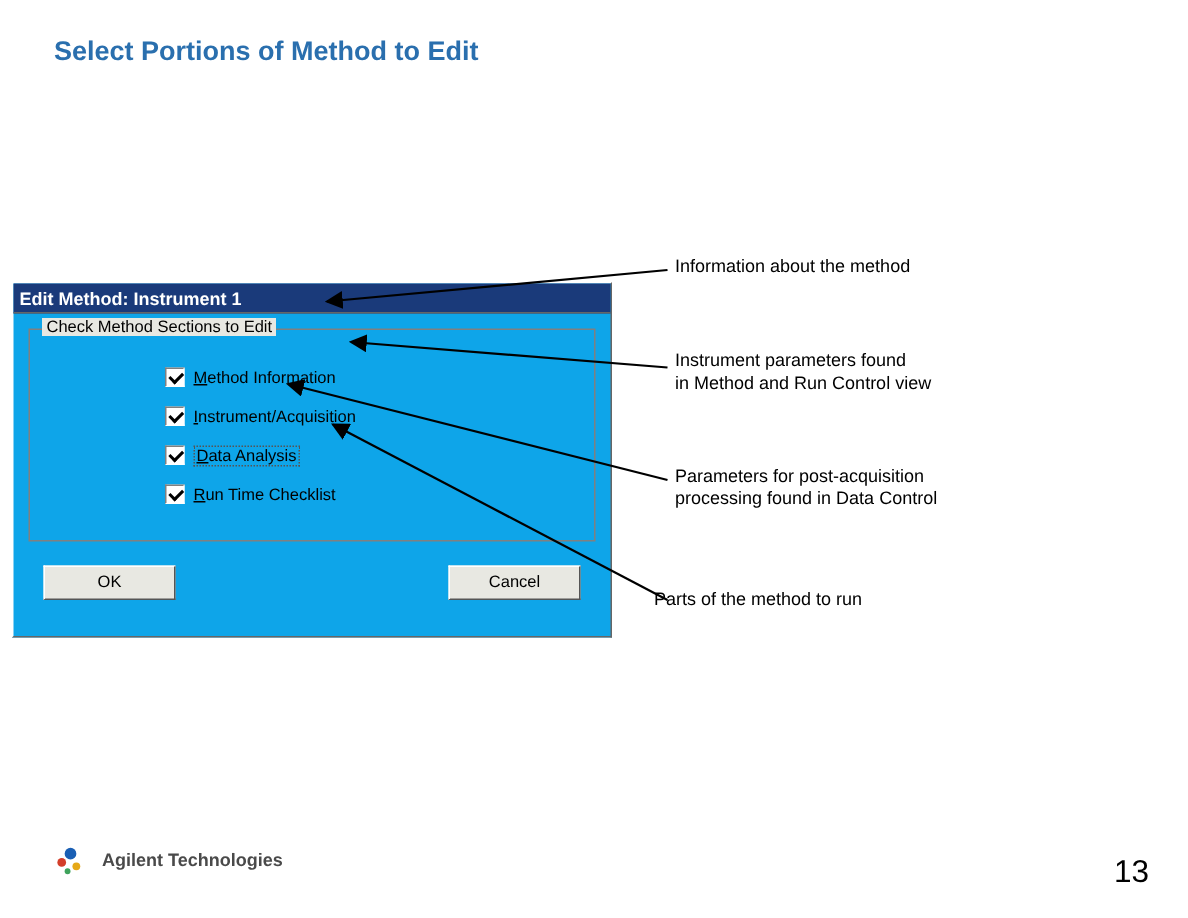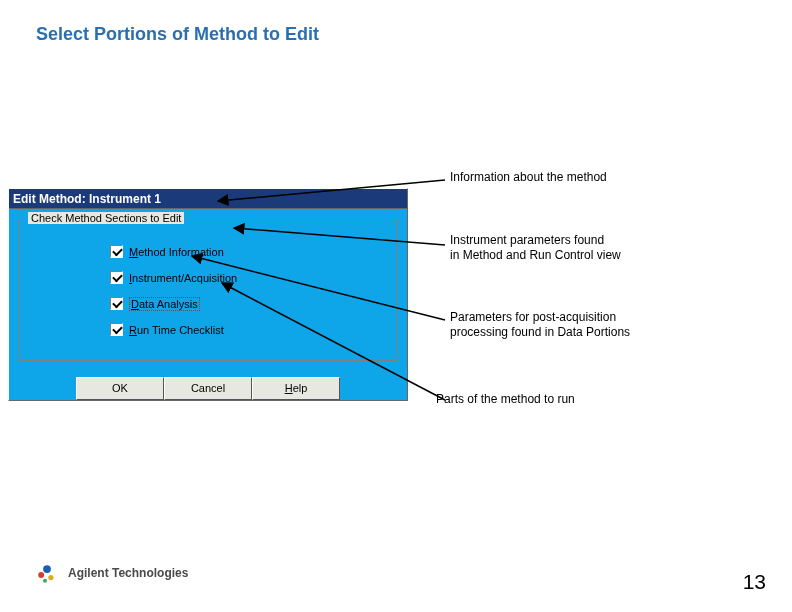"Parameters for post-acquisition" div.annot { text: Portions -> Control }
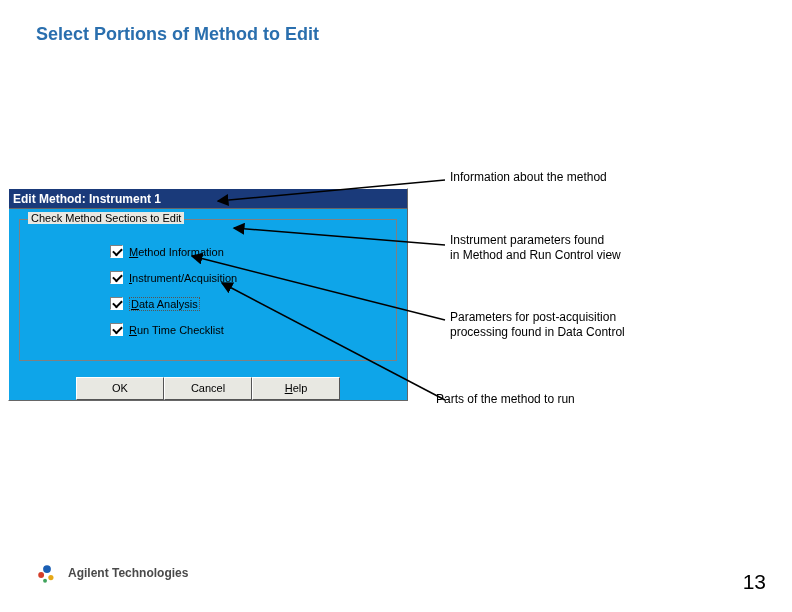"OK" .button-row { justify-content: center -> space-between; padding: 12px 20px 0 20px -> 12px 20px 24px 20px }
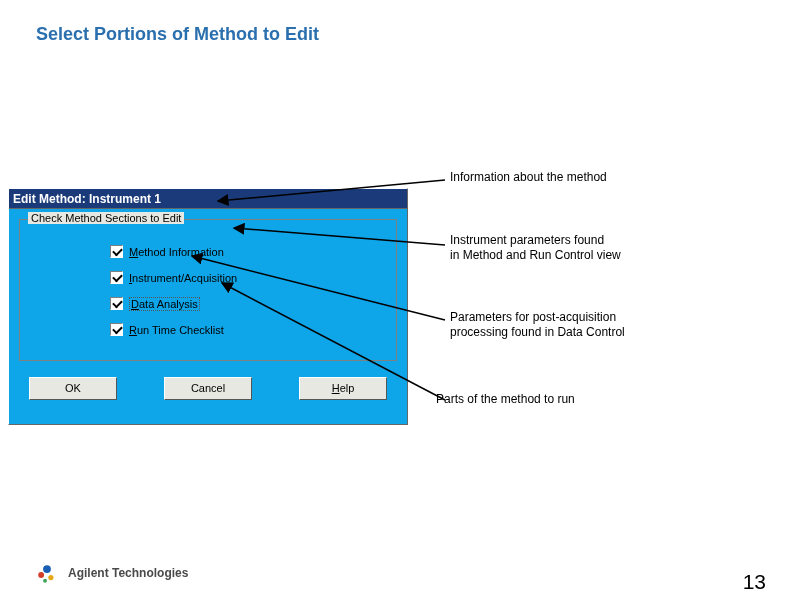"Help" div.btn { html: <div><span>H</span><span>elp</span></div> -> none }
